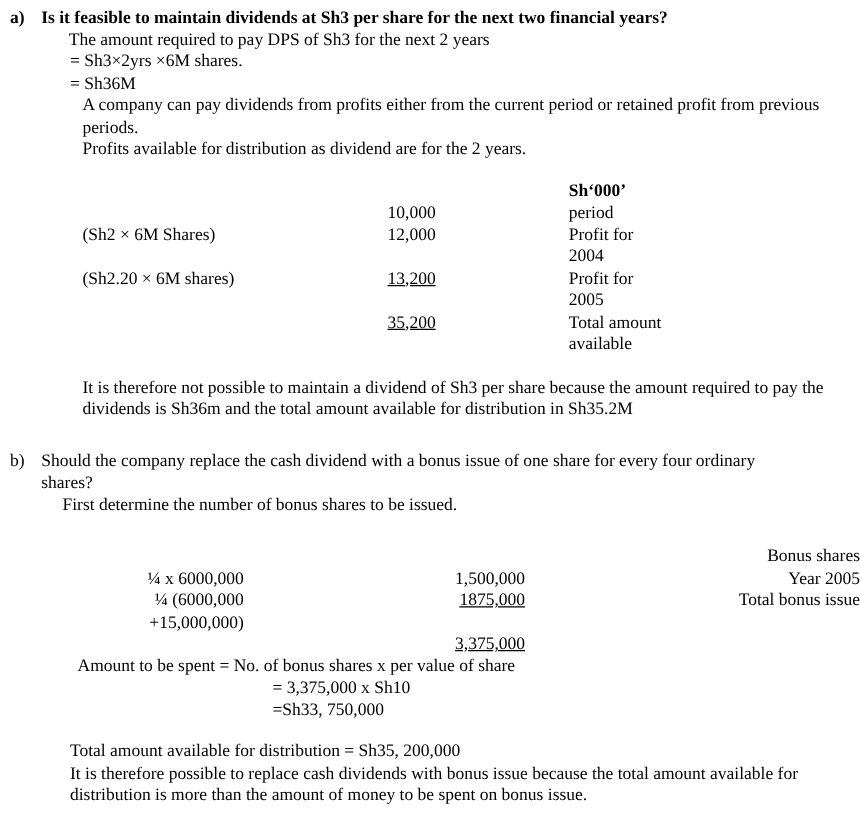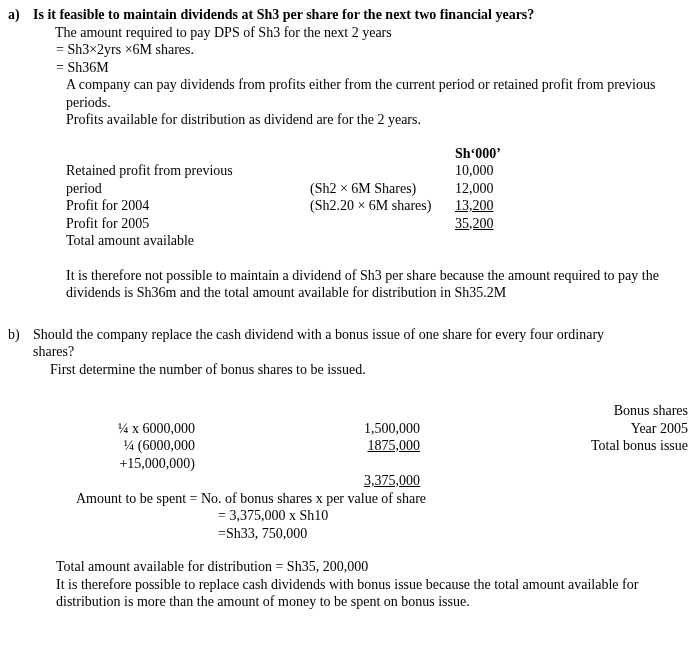"Retained profit from previous" div.c1 { html: <div>Retained profit from previous</div> -> none }
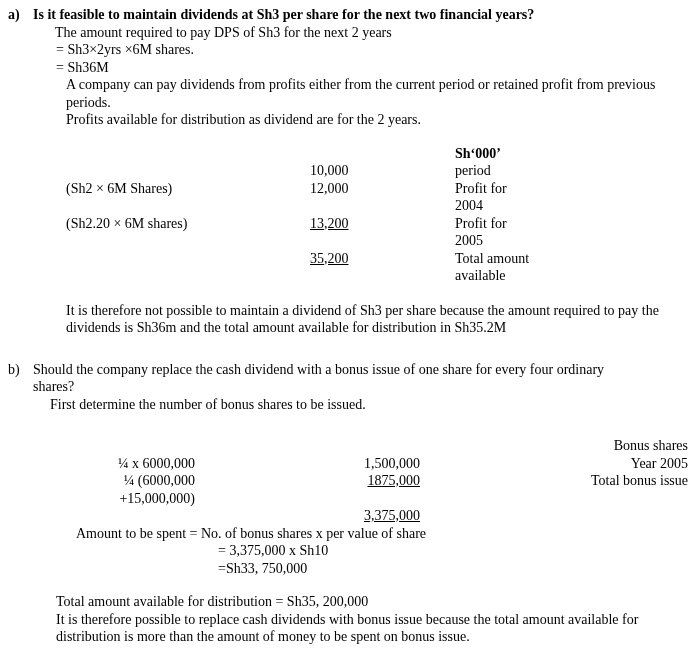"Amount to be spent =" .calcb-1 { margin-left: 68px -> 54px }
